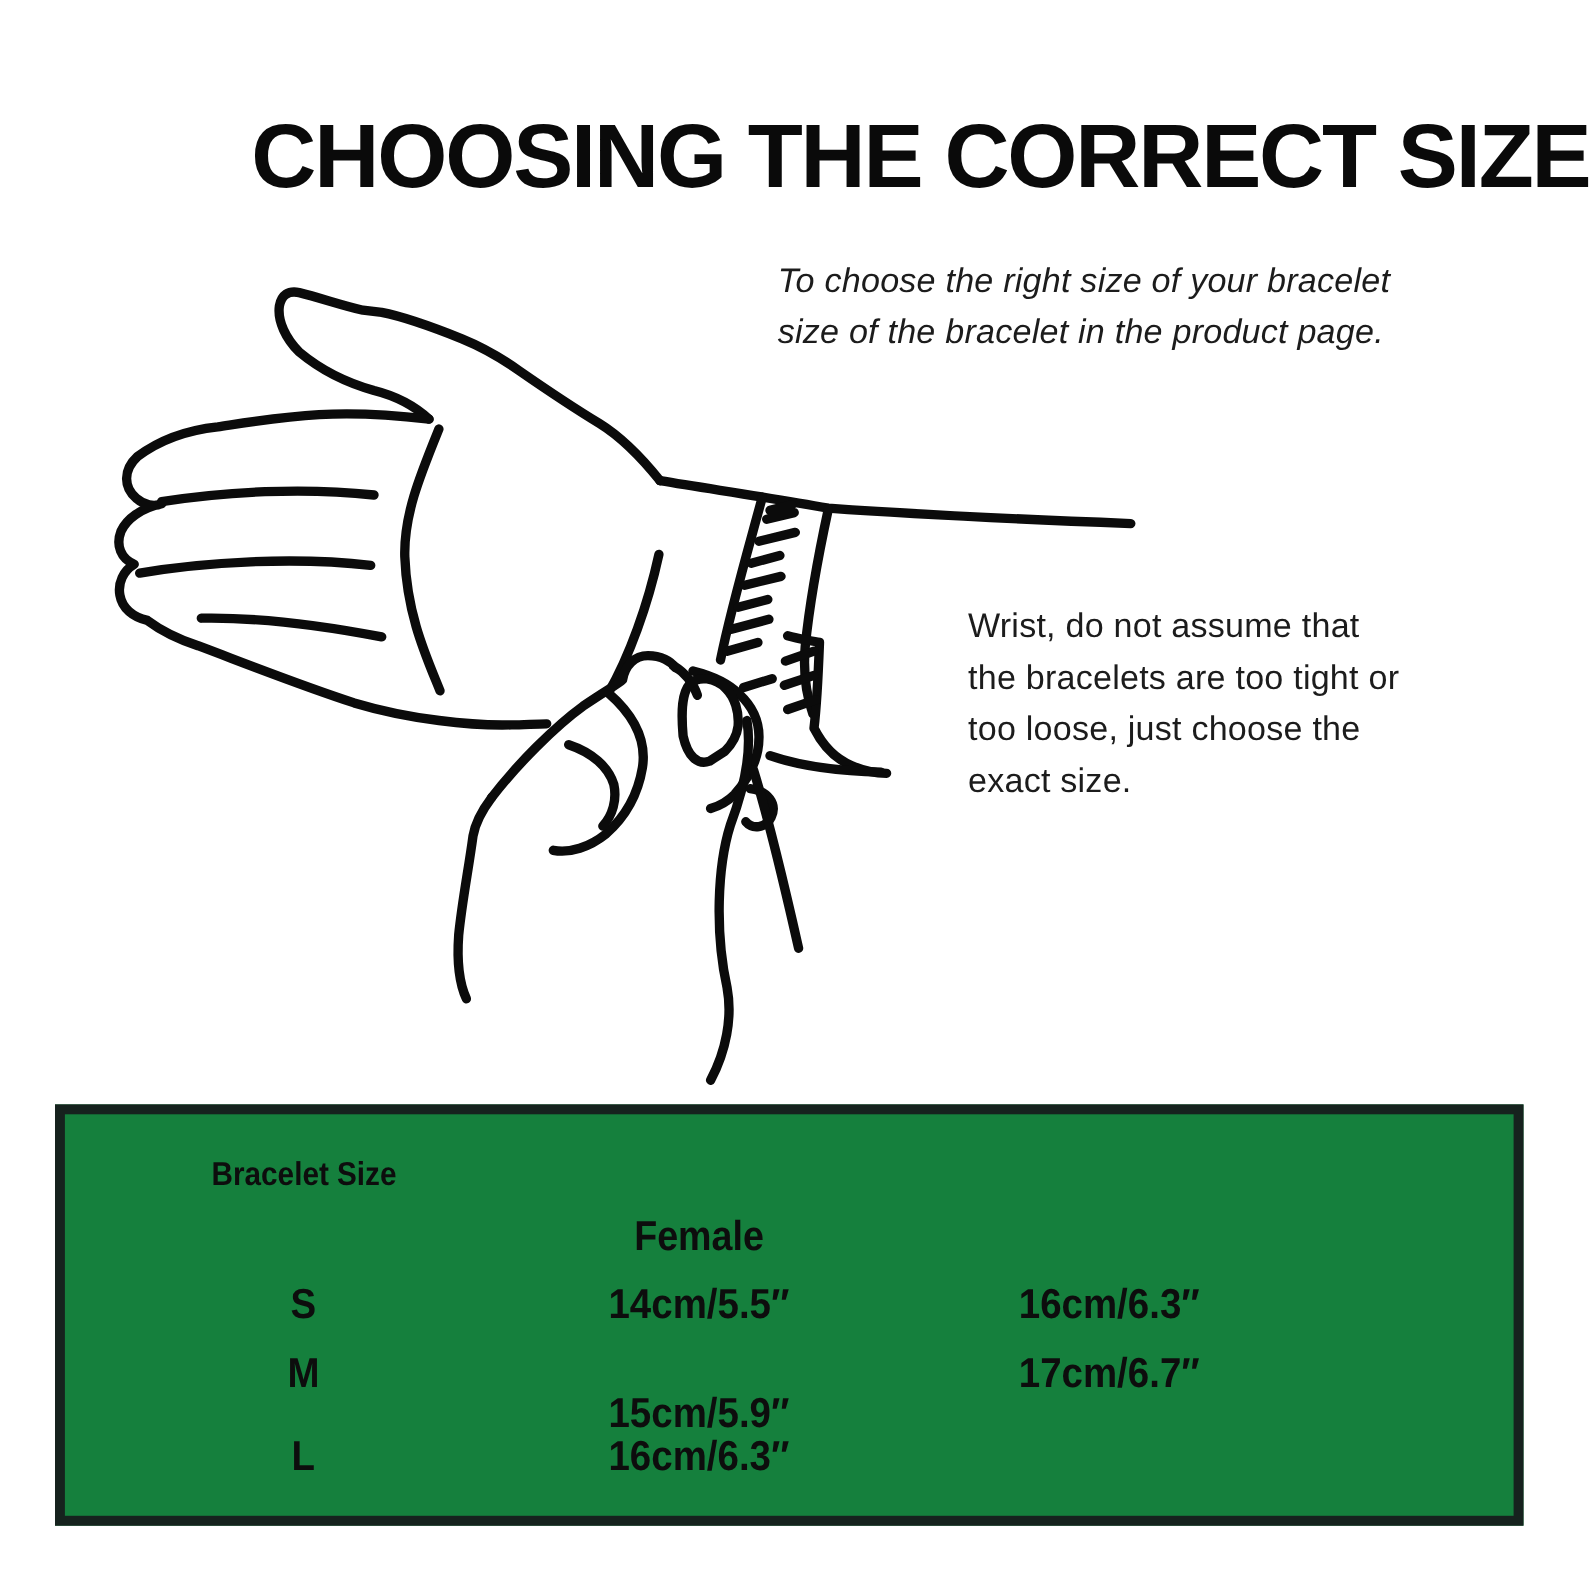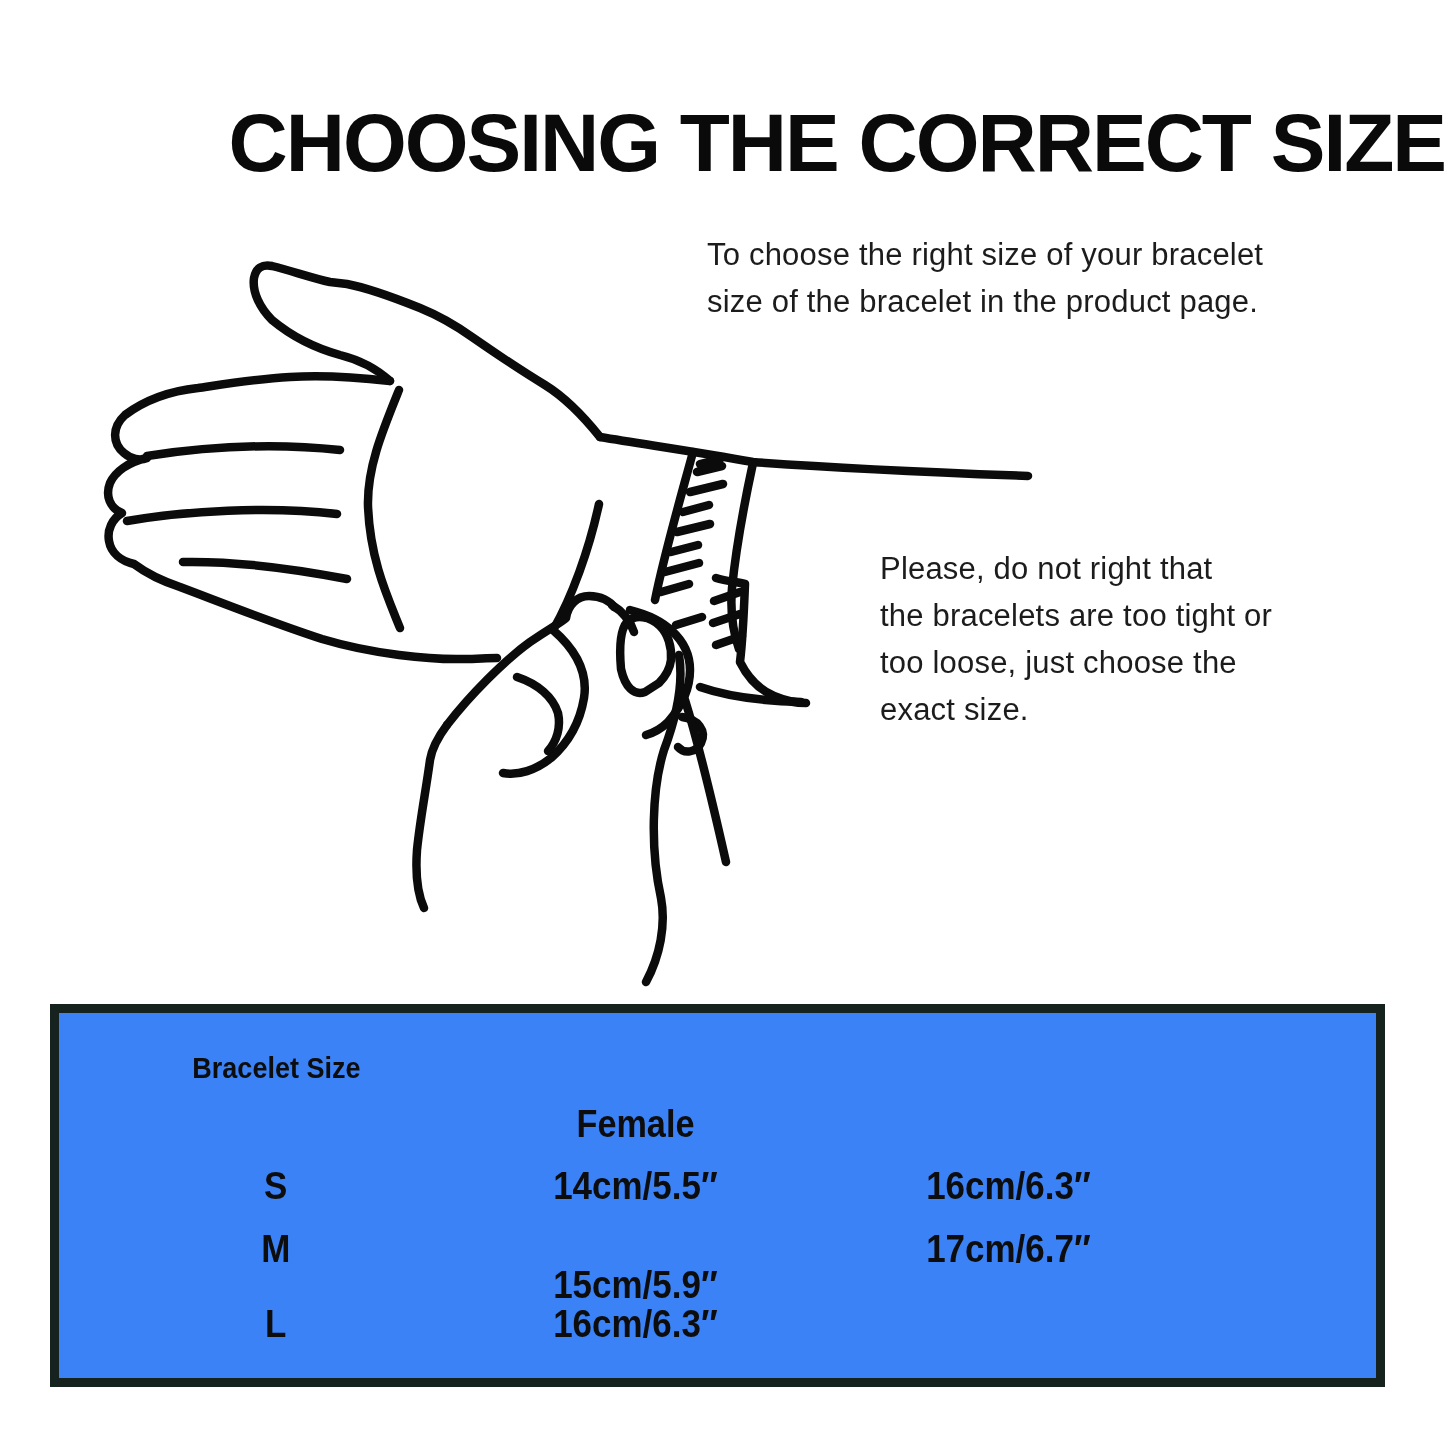"To choose the right size" .intro .ln { font-style: none -> italic }
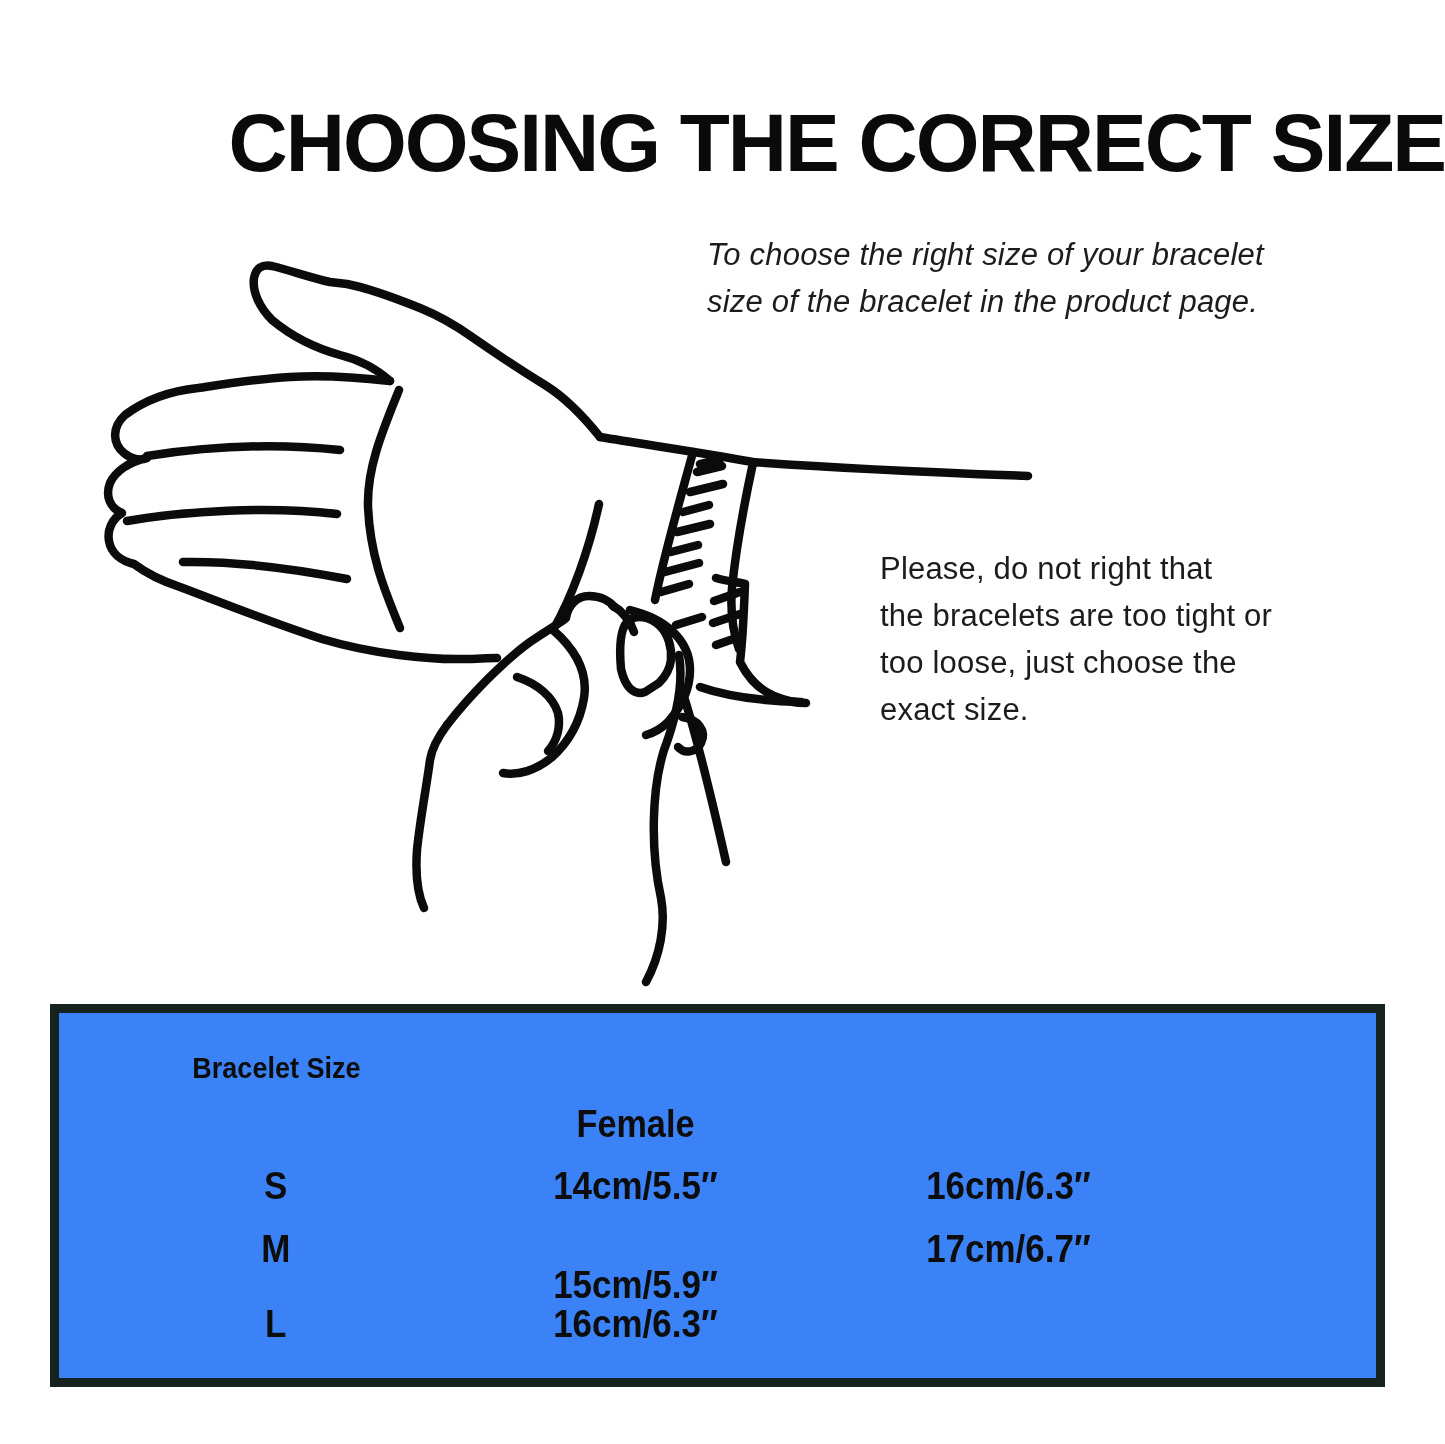"Please, do not right that" div.ln { text: Please, do not right -> Wrist, do not assume }
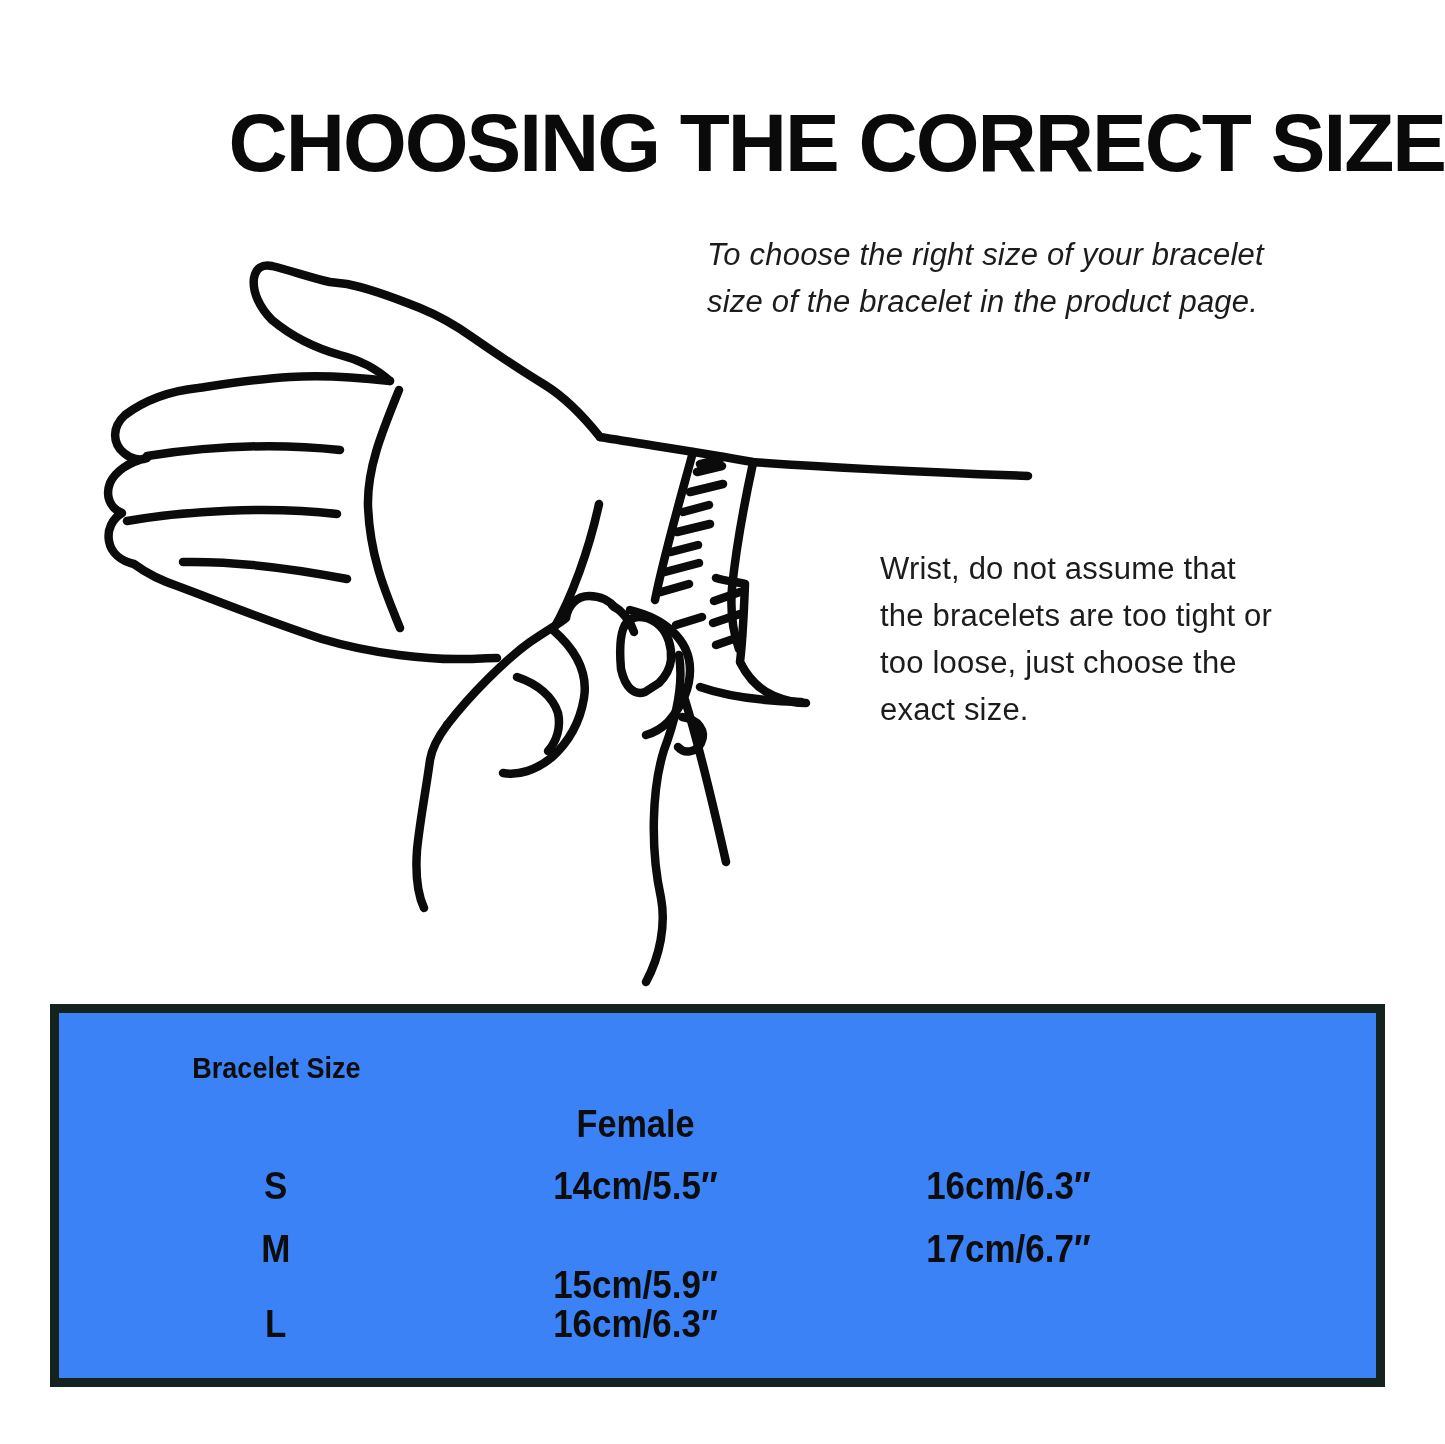"Bracelet Size" .size-table { background: #3b82f6 -> #15803d }
